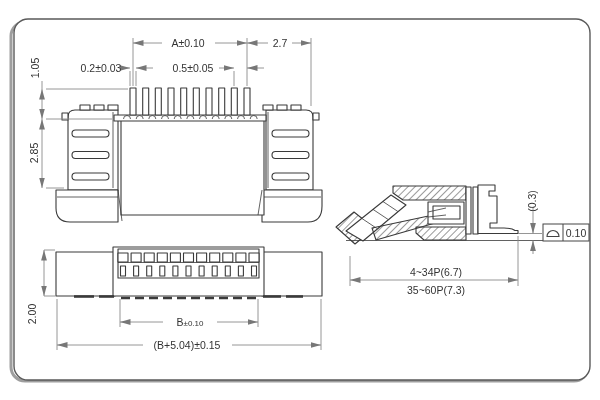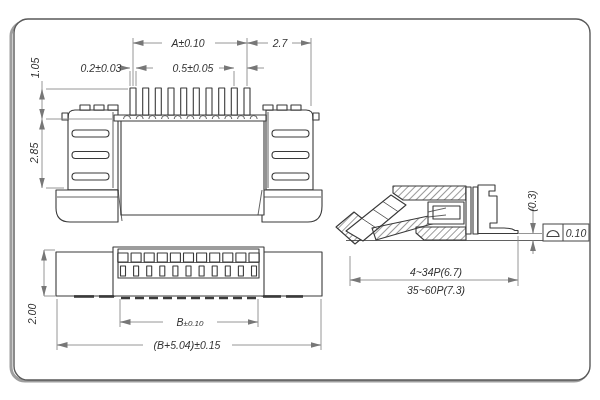"A±0.10" .stage { font-style: italic -> none }
